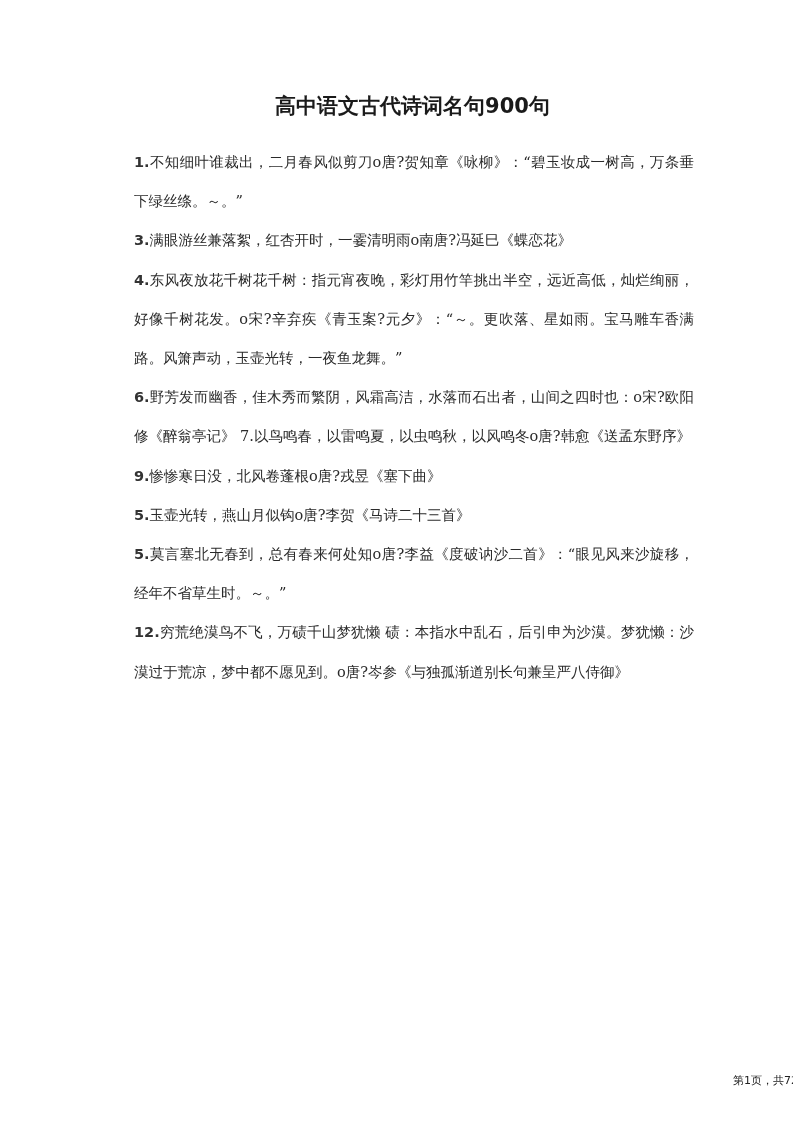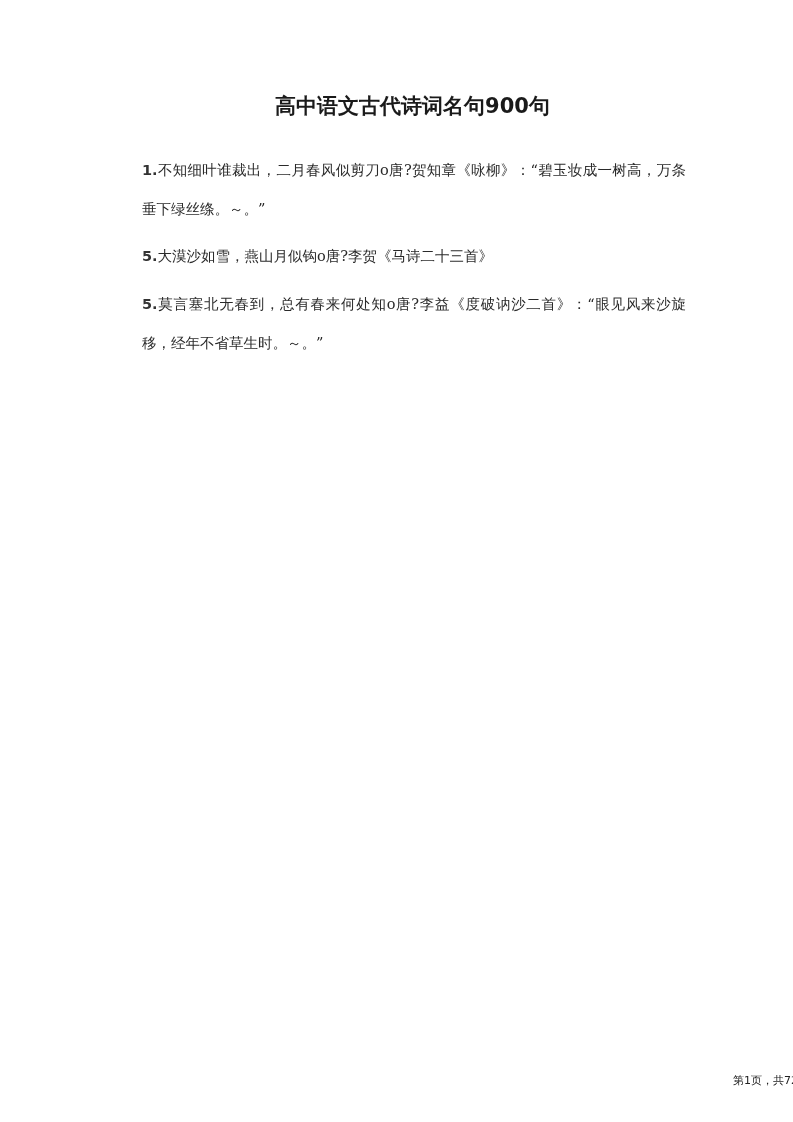"1.不知细叶谁裁出，二月春风似剪刀o唐?贺知章《咏柳》：“碧玉妆成一树高，万条垂" .para { margin: 8px -> 0 }
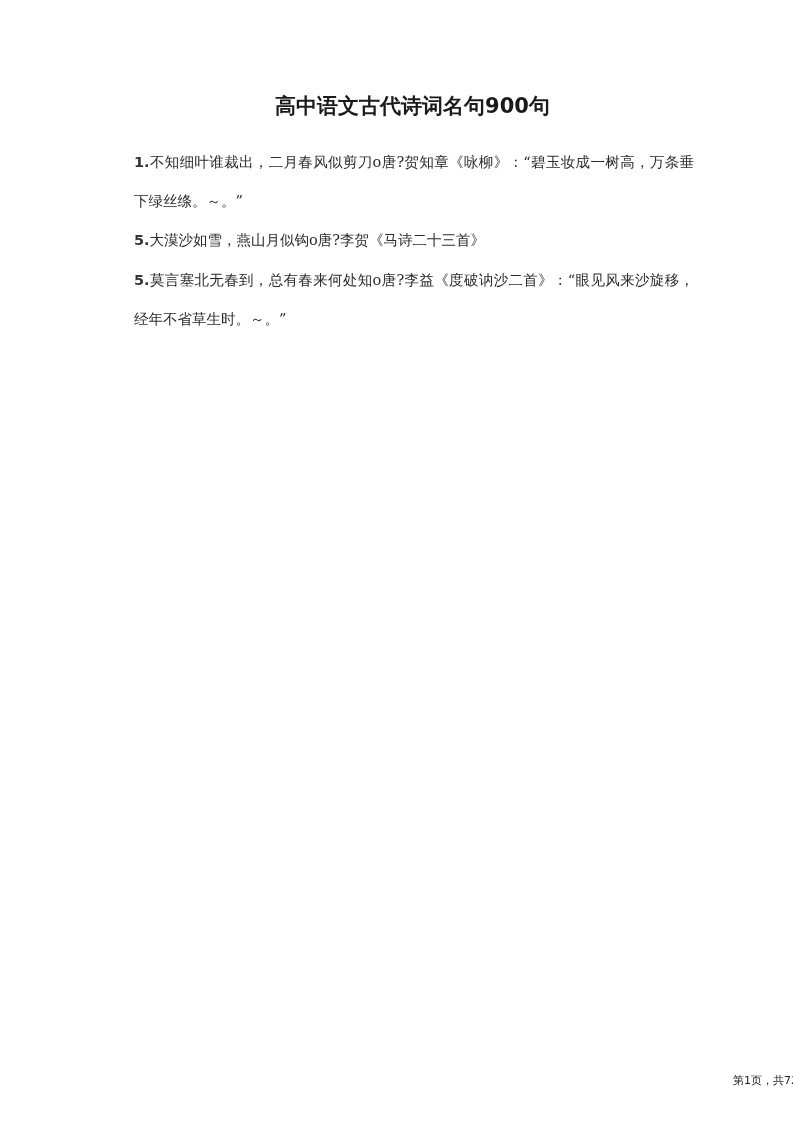"3.满眼游丝兼落絮，红杏开时，一霎清明雨o南唐?冯延巳《蝶恋花》" p.para { html: none -> <p><span>3.</span><span>满眼游丝兼落絮，红杏开时，一霎清明雨o南唐?冯延巳《蝶恋花》</span></p> }
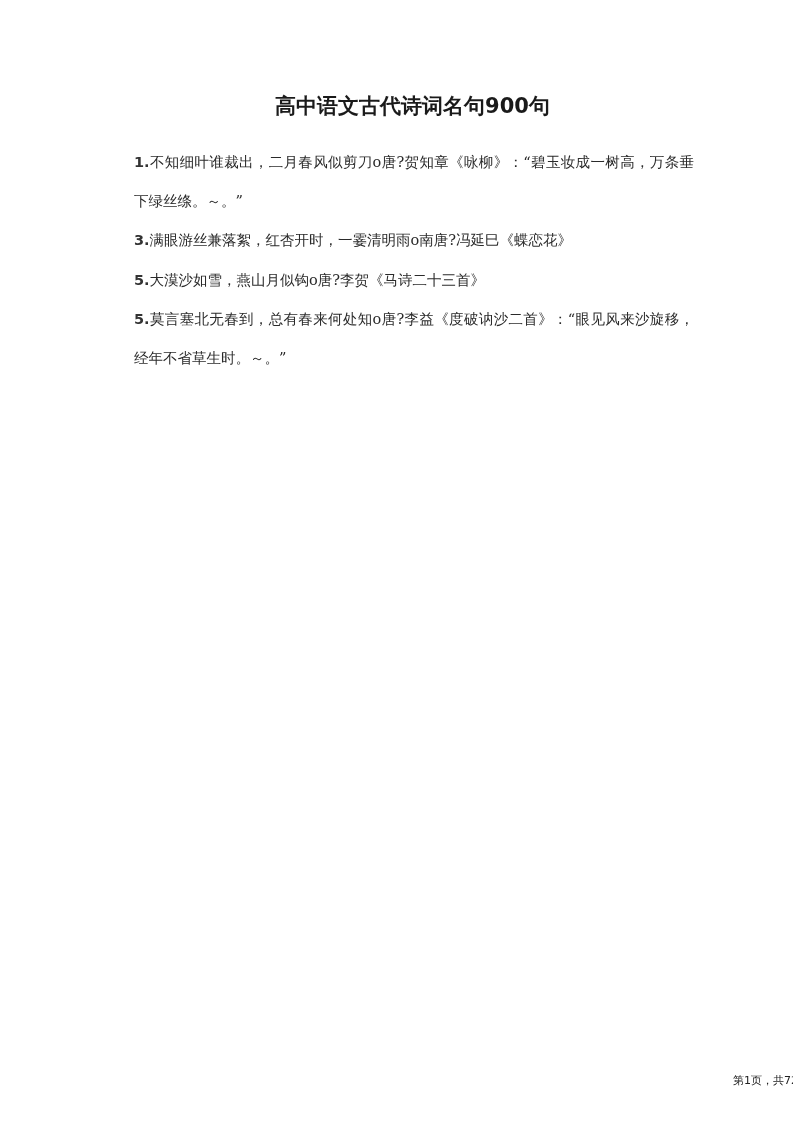"4.东风夜放花千树花千树：指元宵夜晚，彩灯用竹竿挑出半空，远近高低，灿烂绚丽，好" p.para { html: none -> <p><span>4.</span><span>东风夜放花千树花千树：指元宵夜晚，彩灯用竹竿挑出半空，远近高低，灿烂绚丽，好像千树花发。o宋?辛弃疾《青玉案?元夕》：“～。更吹落、星如雨。宝马雕车香满路。风箫声动，玉壶光转，一夜鱼龙舞。”</span></p> }
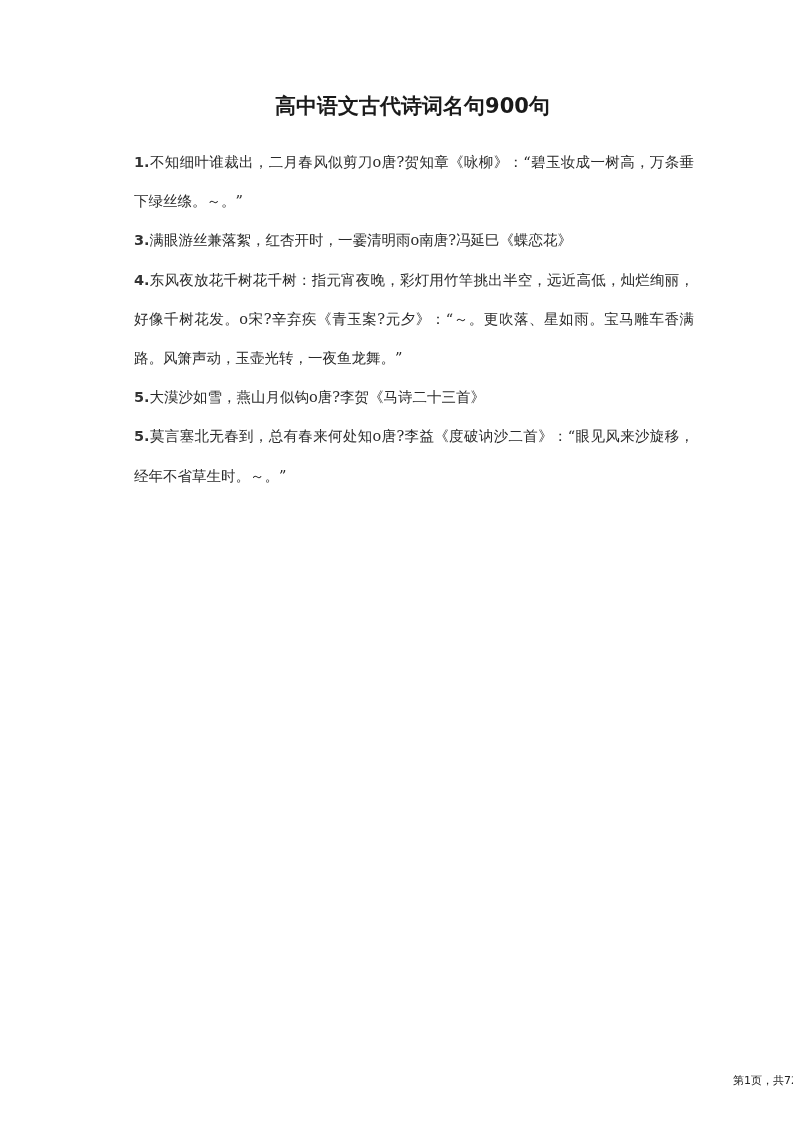"6.野芳发而幽香，佳木秀而繁阴，风霜高洁，水落而石出者，山间之四时也：o宋?欧阳" p.para { html: none -> <p><span>6.</span><span>野芳发而幽香，佳木秀而繁阴，风霜高洁，水落而石出者，山间之四时也：o宋?欧阳修《醉翁亭记》 7.以鸟鸣春，以雷鸣夏，以虫鸣秋，以风鸣冬o唐?韩愈《送孟东野序》</span></p> }
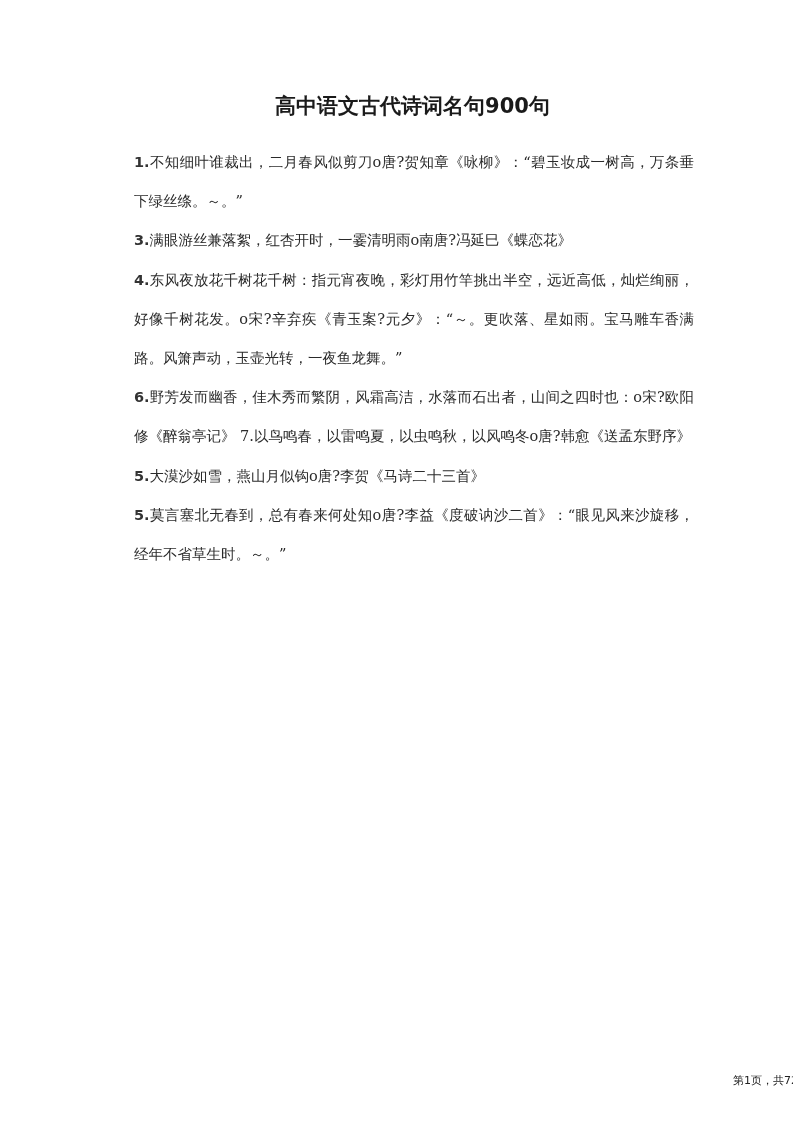"9.惨惨寒日没，北风卷蓬根o唐?戎昱《塞下曲》" p.para { html: none -> <p><span>9.</span><span>惨惨寒日没，北风卷蓬根o唐?戎昱《塞下曲》</span></p> }
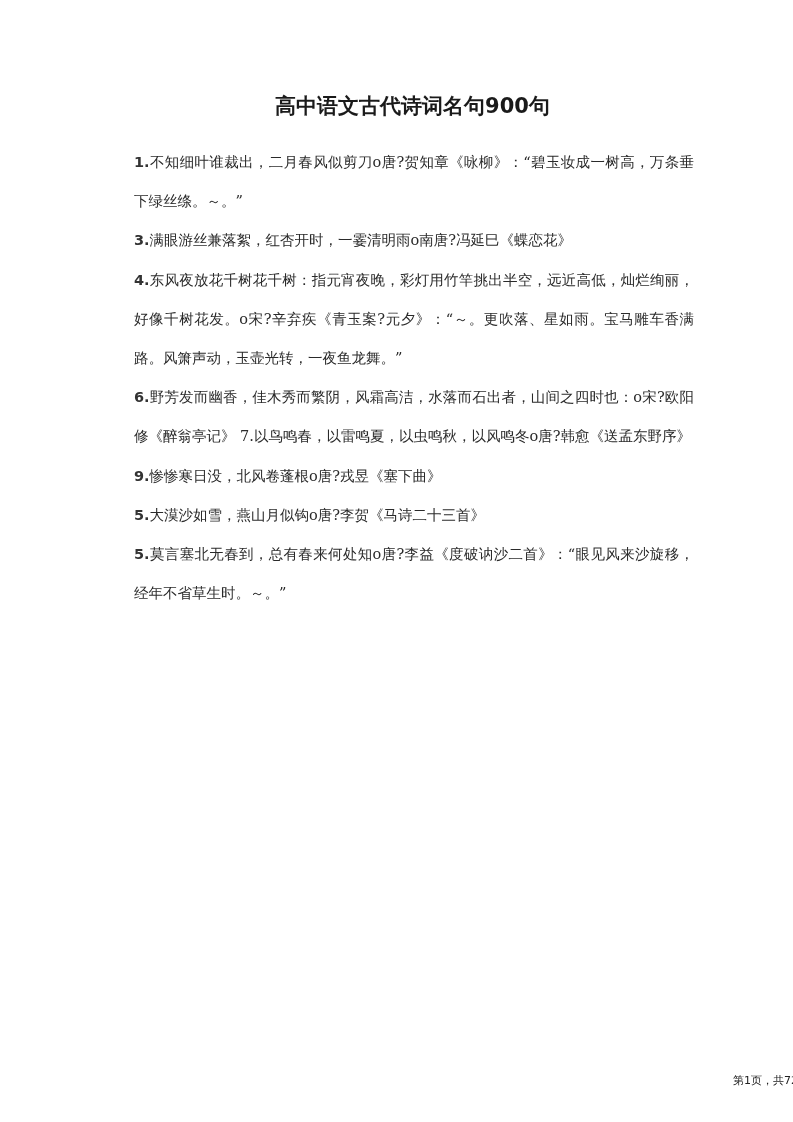"大漠沙如雪，燕山月似钩o唐?李贺《马诗二十三首》" span { text: 大漠沙如雪 -> 玉壶光转 }
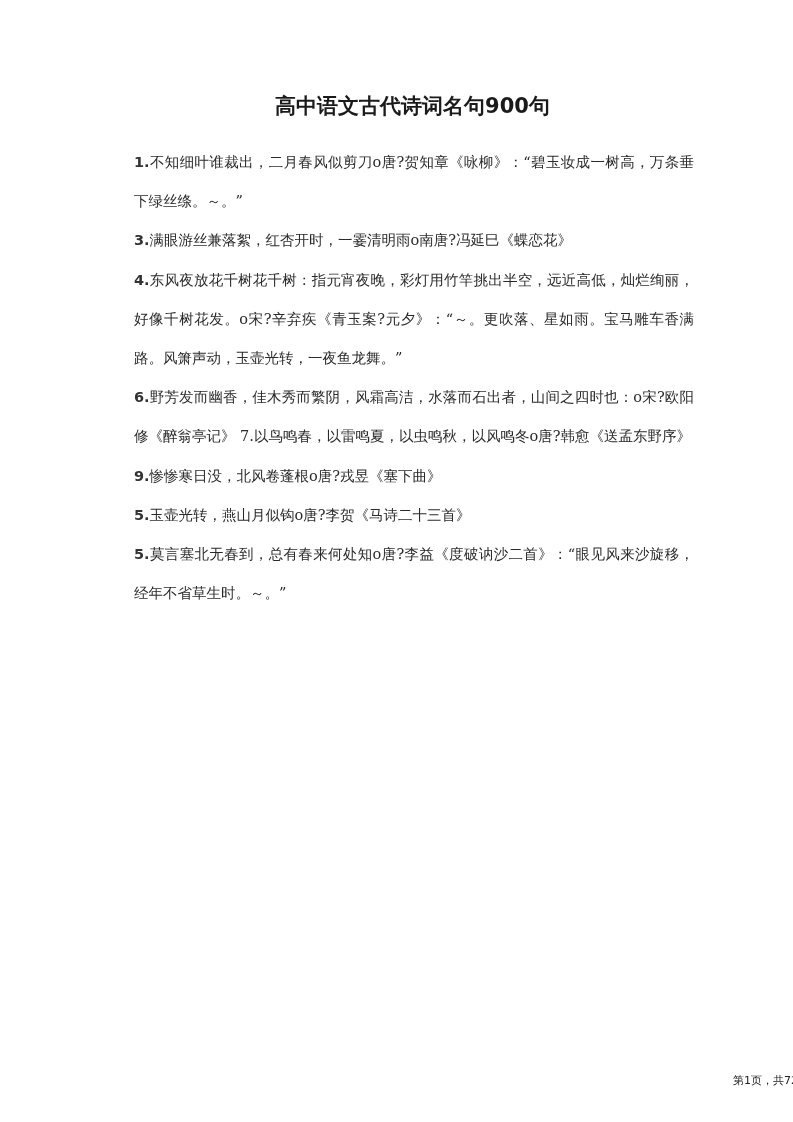"12.穷荒绝漠鸟不飞，万碛千山梦犹懒" p.para { html: none -> <p><span>12.</span><span>穷荒绝漠鸟不飞，万碛千山梦犹懒 碛：本指水中乱石，后引申为沙漠。梦犹懒：沙漠过于荒凉，梦中都不愿见到。o唐?岑参《与独孤渐道别长句兼呈严八侍御》</span></p> }
